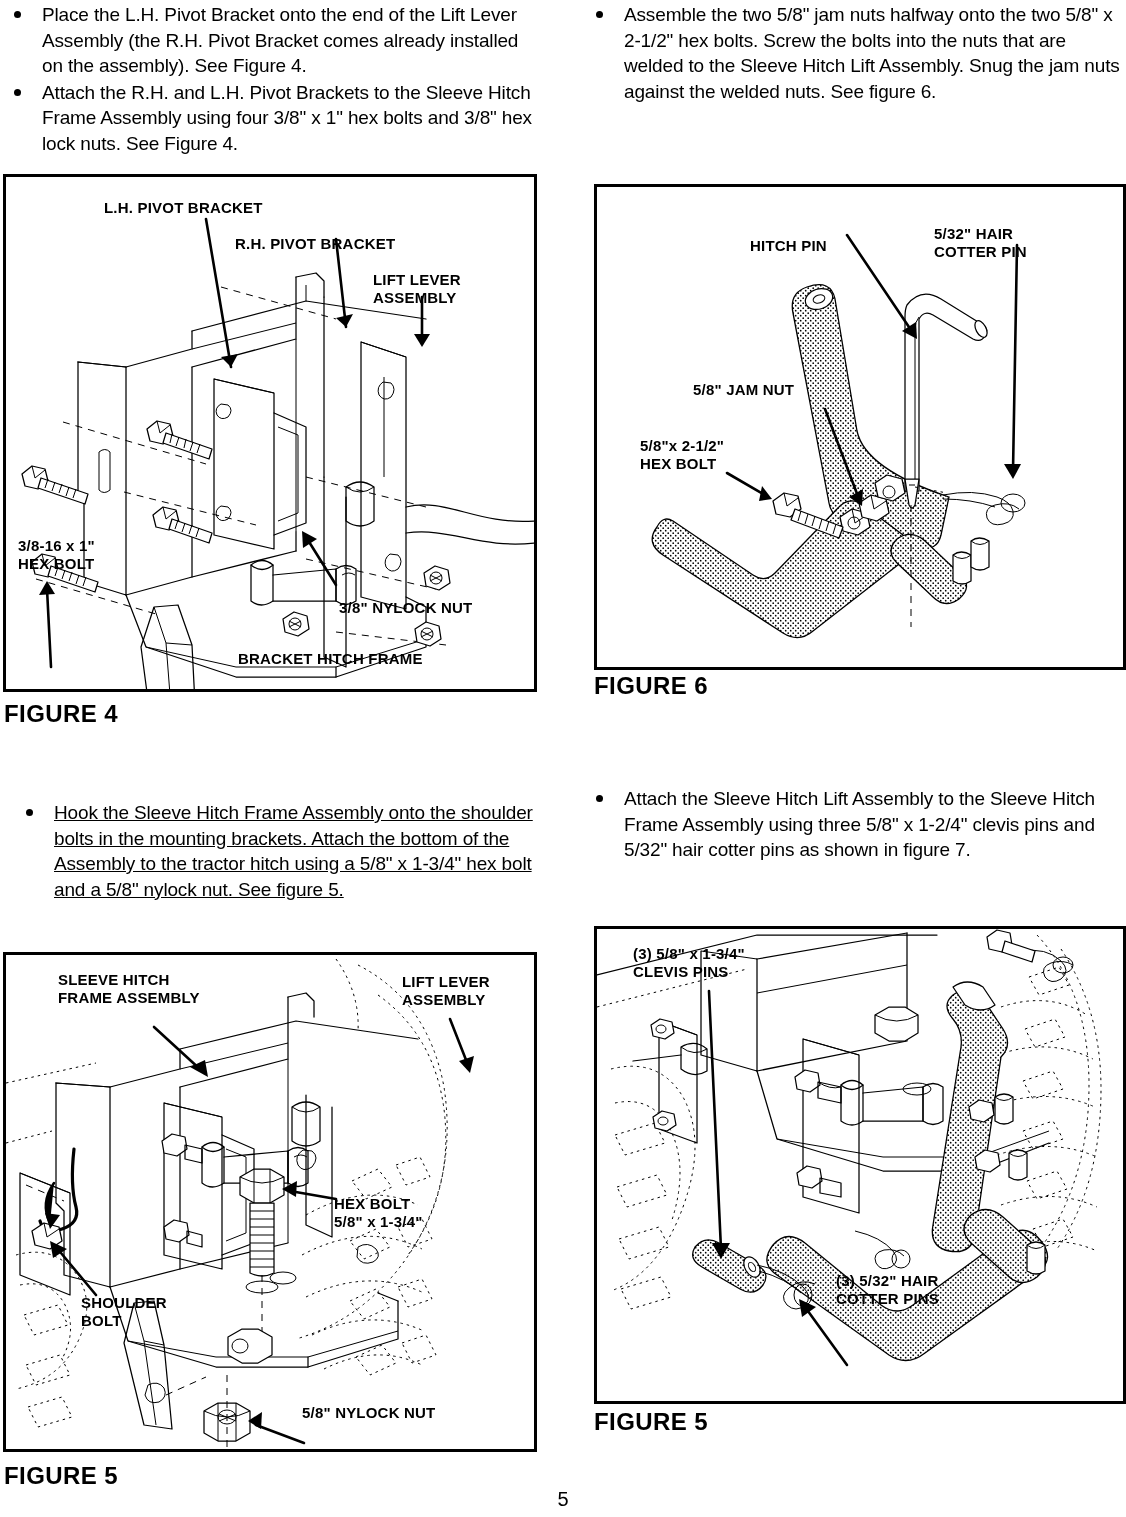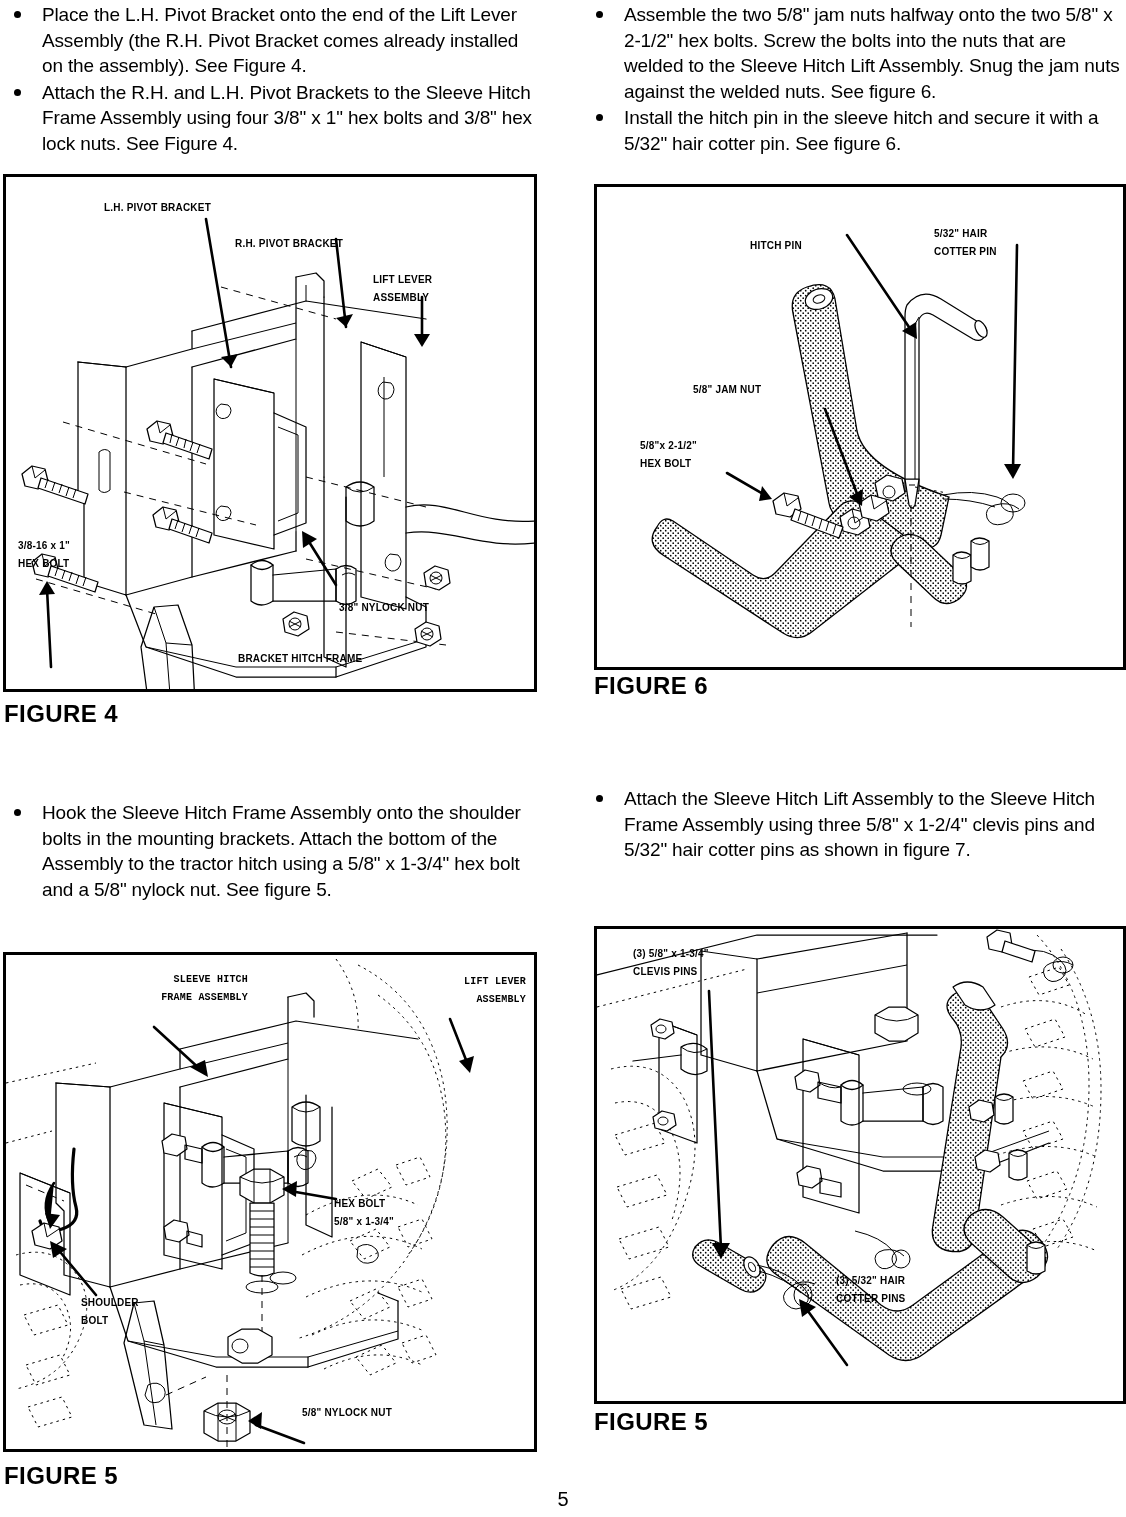"Install the hitch pin in" li { html: <li> <span></span> <span>Install the hitch pin in the sleeve hitch and secure it with a 5/32" hair cotter pin. See figure 6.</span> </li> -> none }
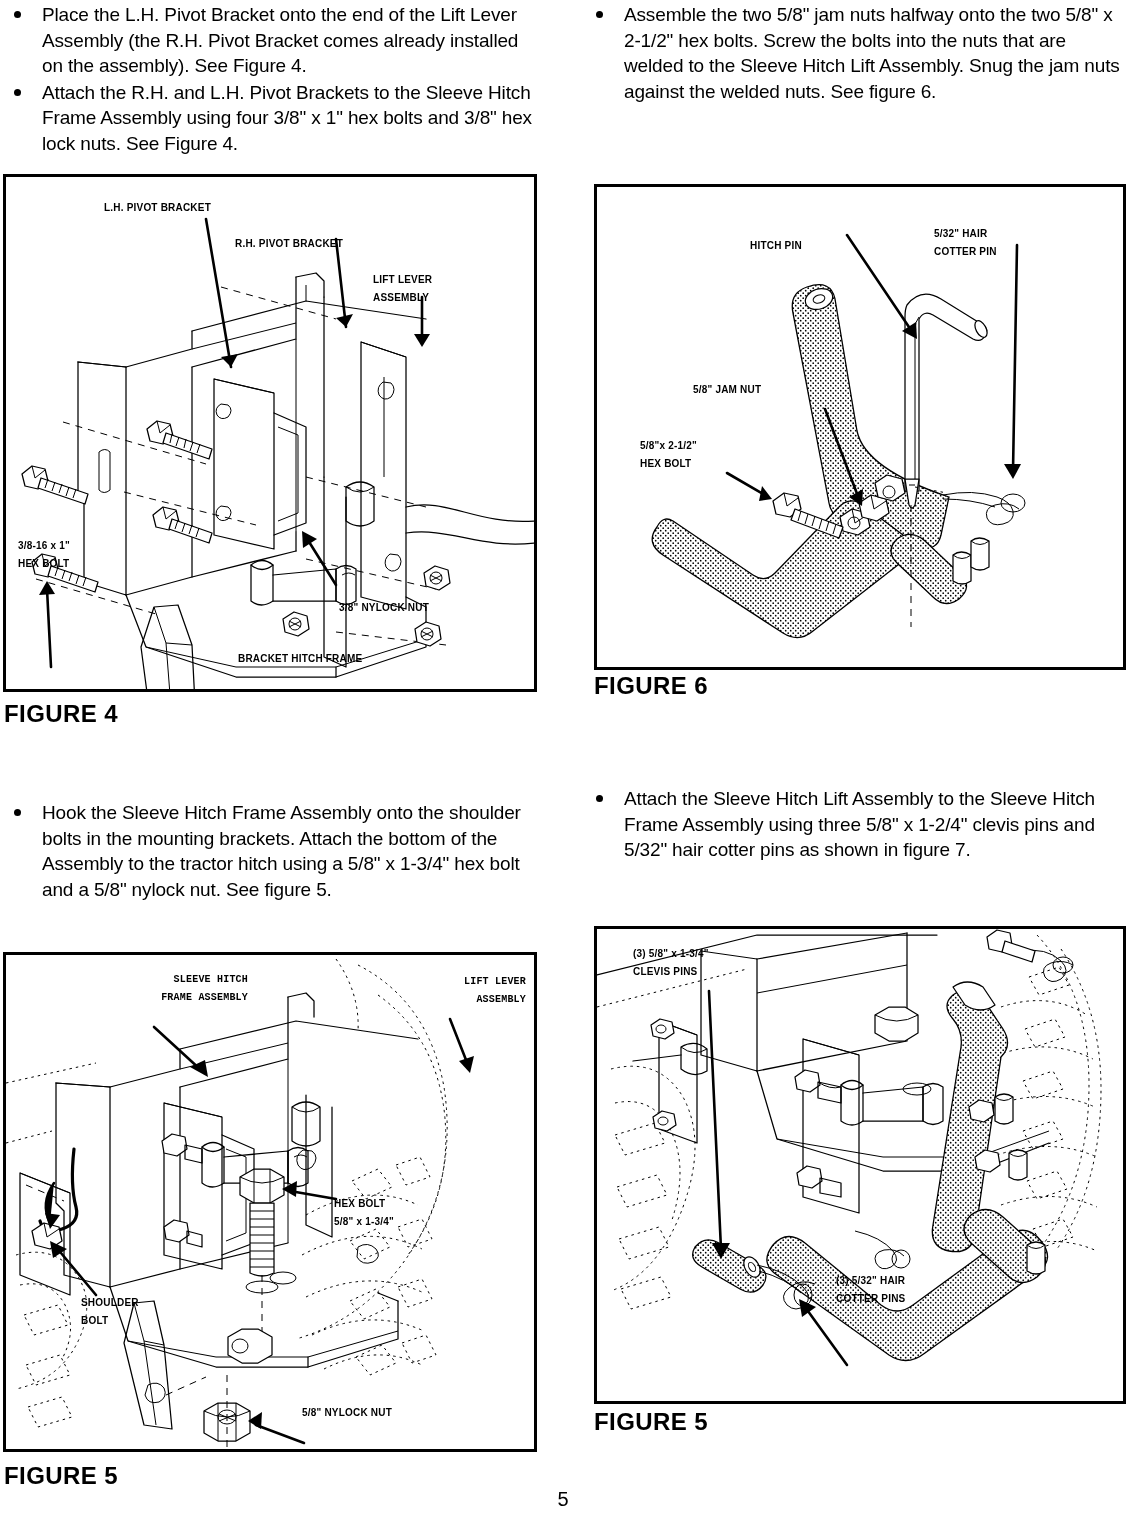"L.H. PIVOT BRACKET" .lbl { font-size: 10px -> 15px }
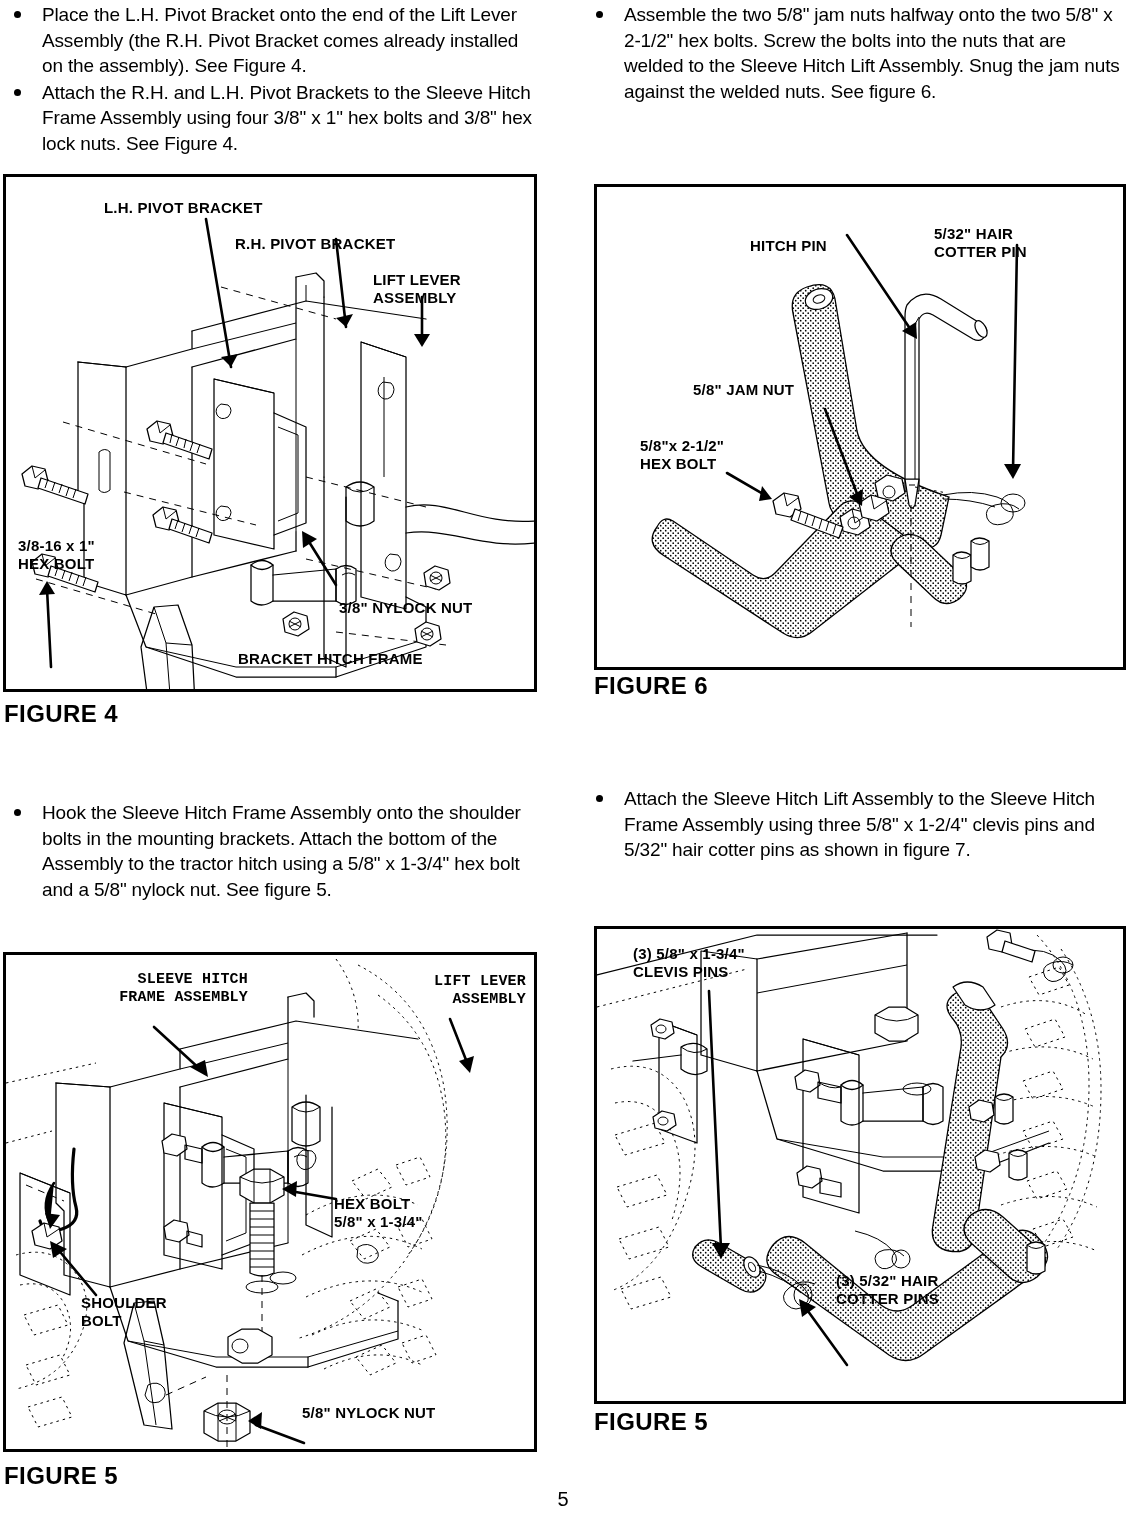"Hook the Sleeve Hitch Frame" div.instr { left: 4px -> 16px; text-decoration: none -> underline }
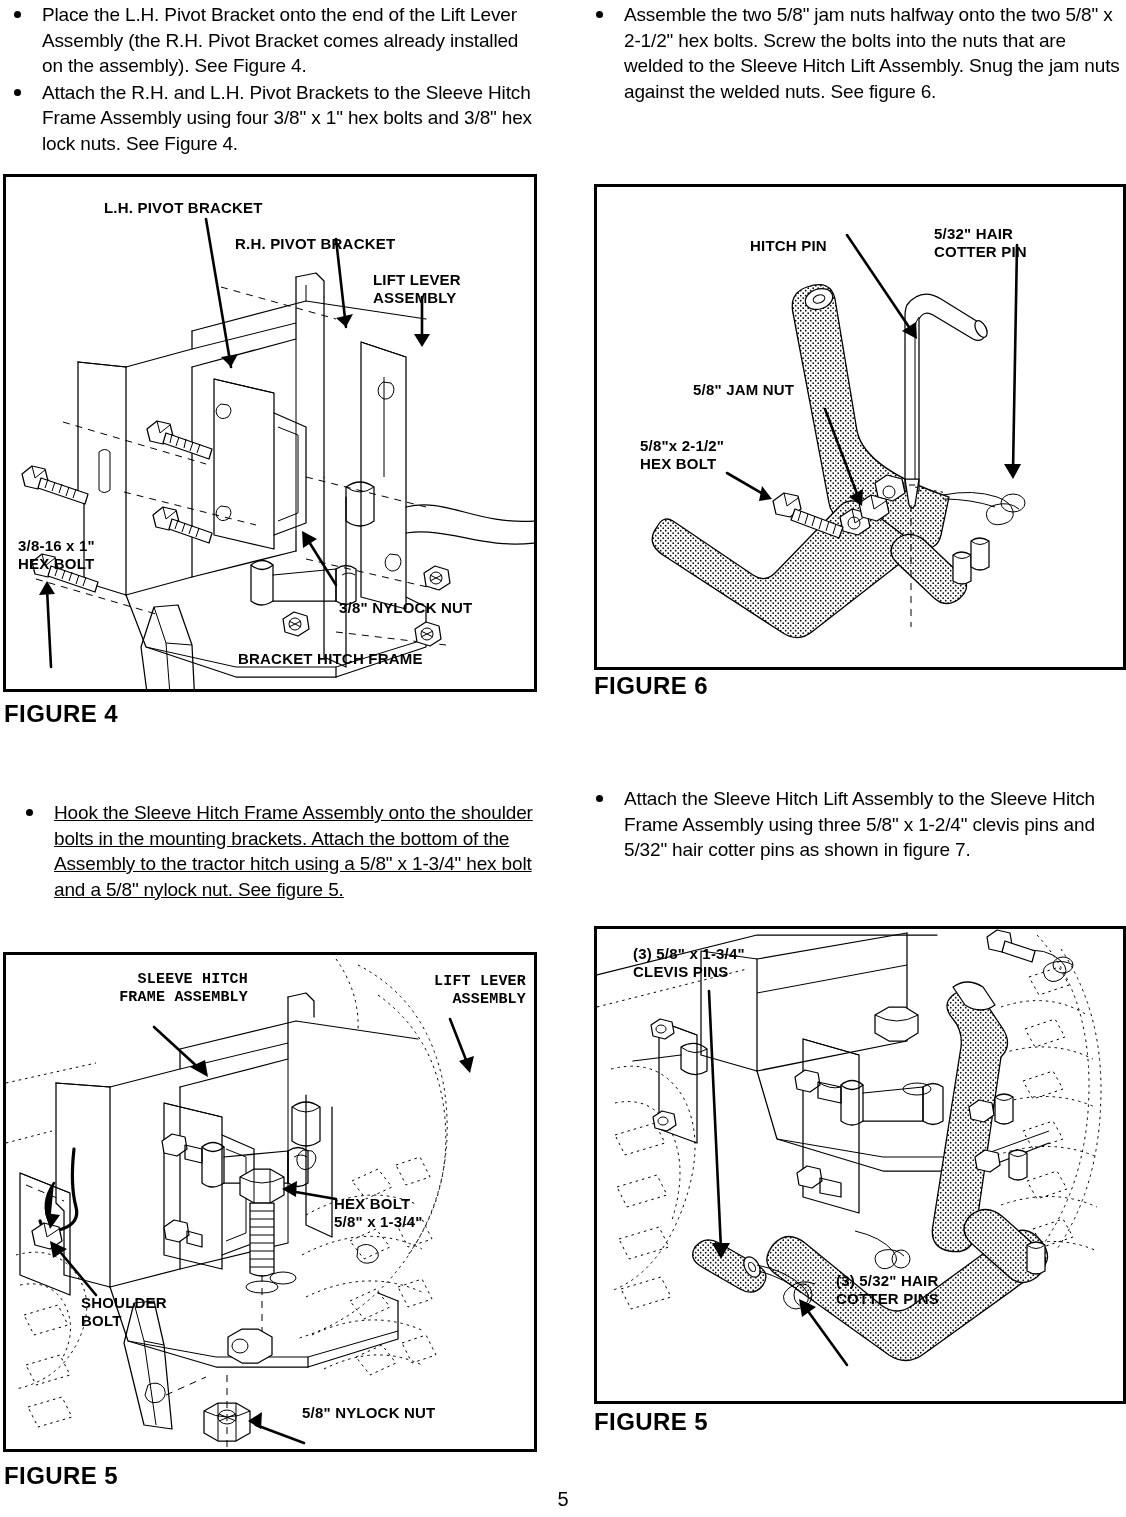"SLEEVE HITCH" .lbl.c { font-family: Liberation Mono, monospace -> none; text-align: right -> left }
